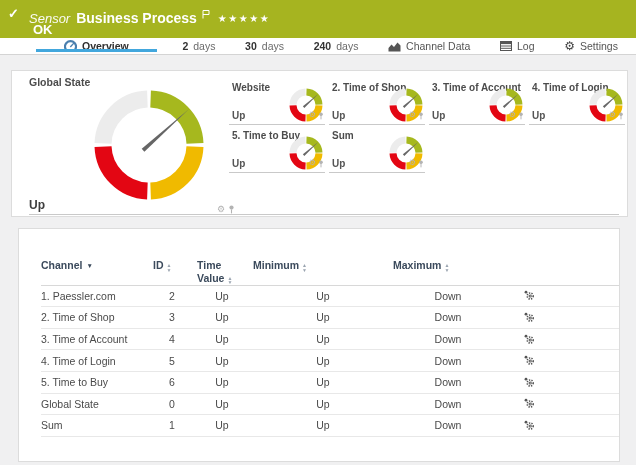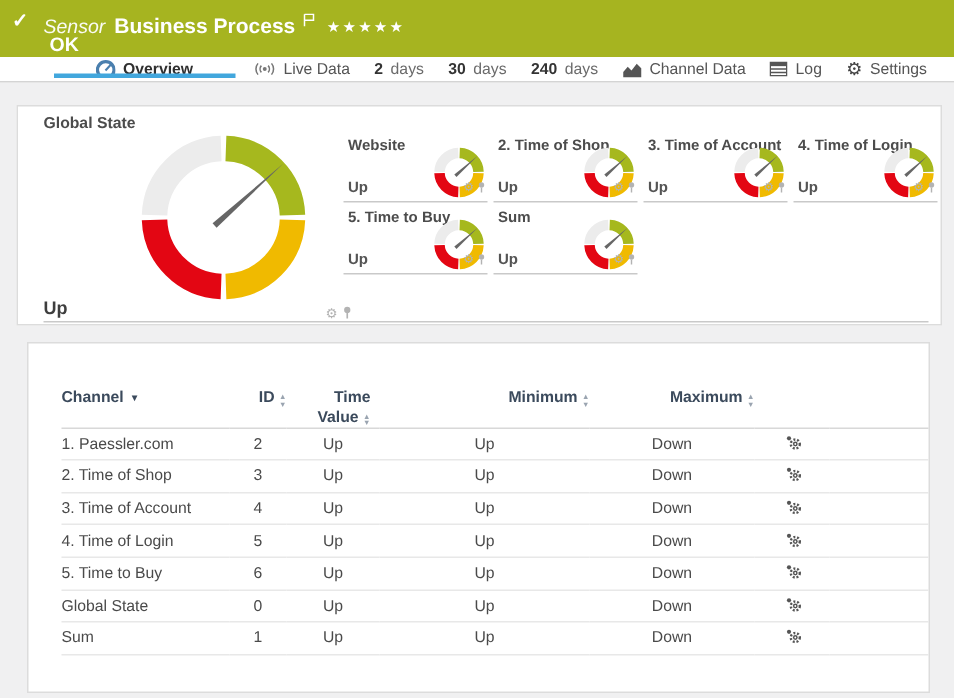"Live Data" div.tab { html: <div> <span> <svg> <circle></circle> <path></path> <path></path> <path></path> <path></path> </svg> </span> <span>Live Data</span> </div> -> none }
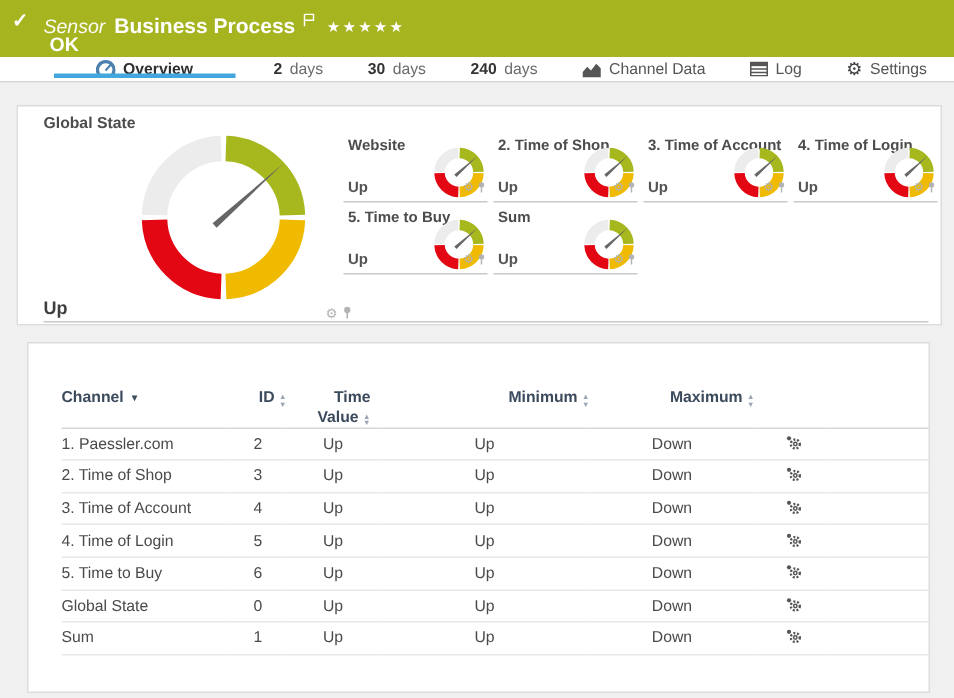"Website" .tiles { top: 16px -> 6px }
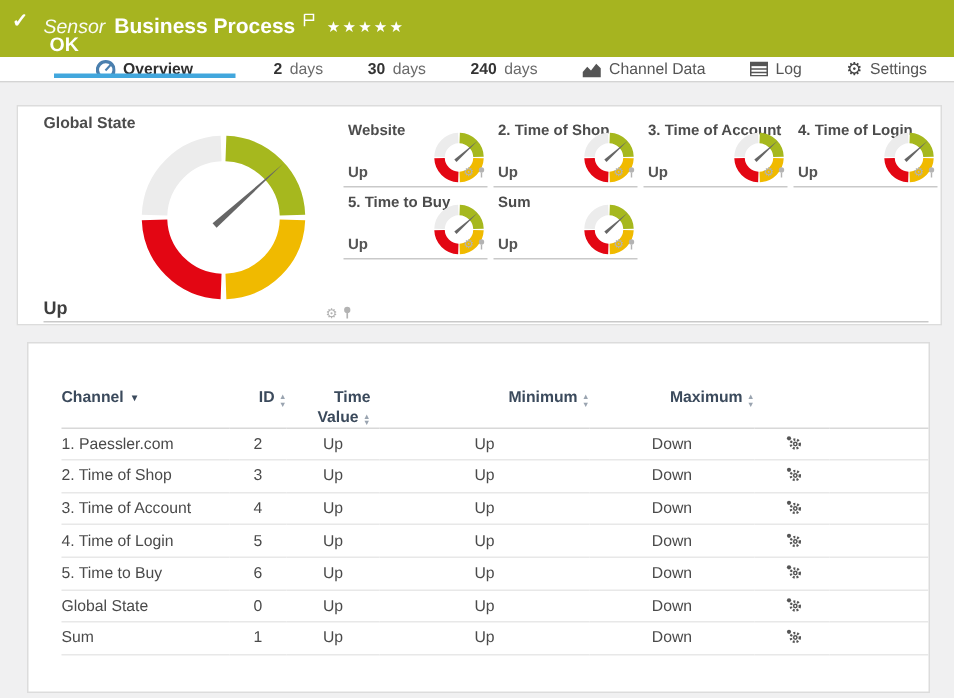"ID" .chtable th { text-align: right -> left }
